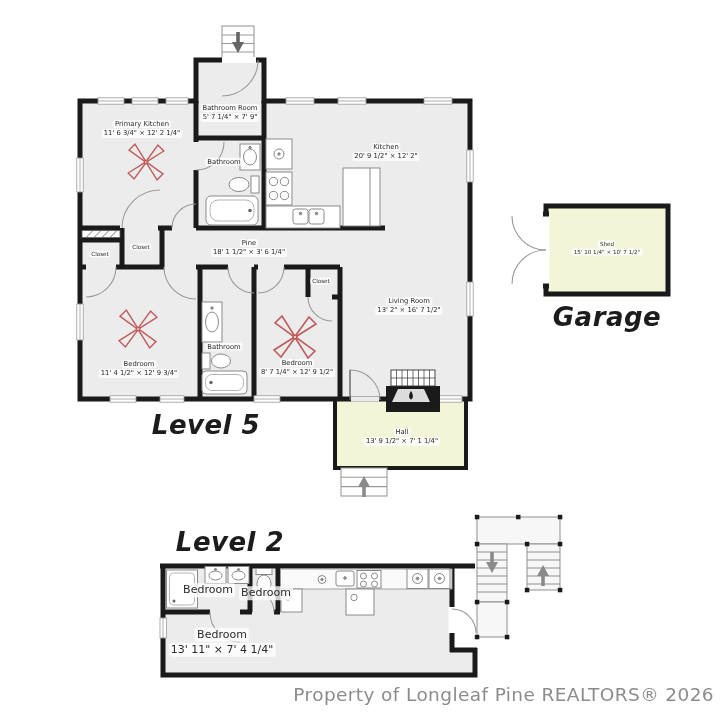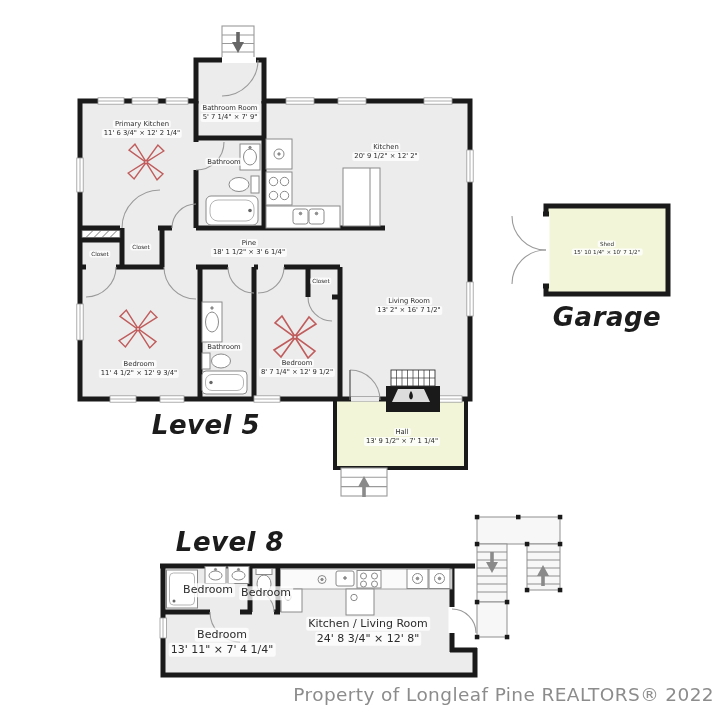"Level 8" div.title { text: 8 -> 2 }
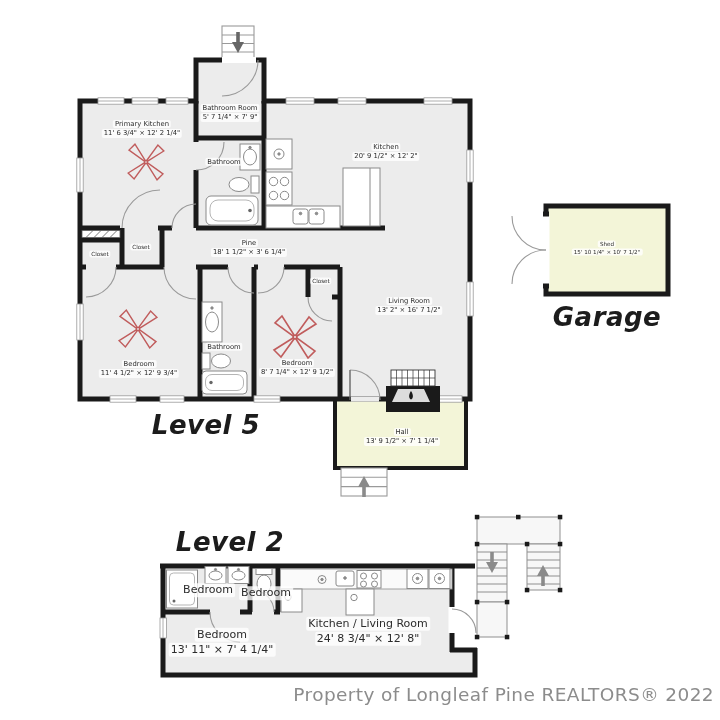"Kitchen / Living Room" div.lbl { html: <div> <span>Kitchen / Living Room</span> <span>24' 8 3/4" × 12' 8"</span> </div> -> none }
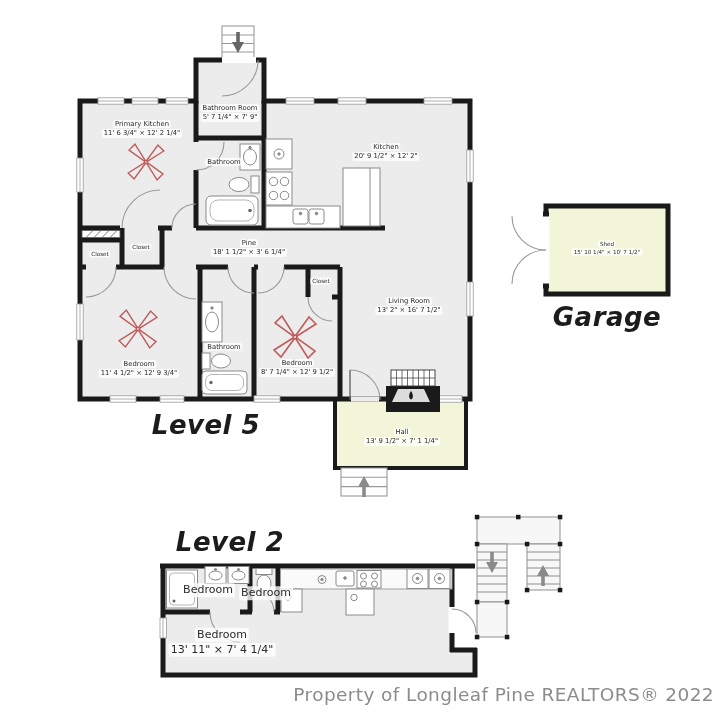"Property of Longleaf Pine REALTORS®" div.footer { text: 2022 -> 2026 }
